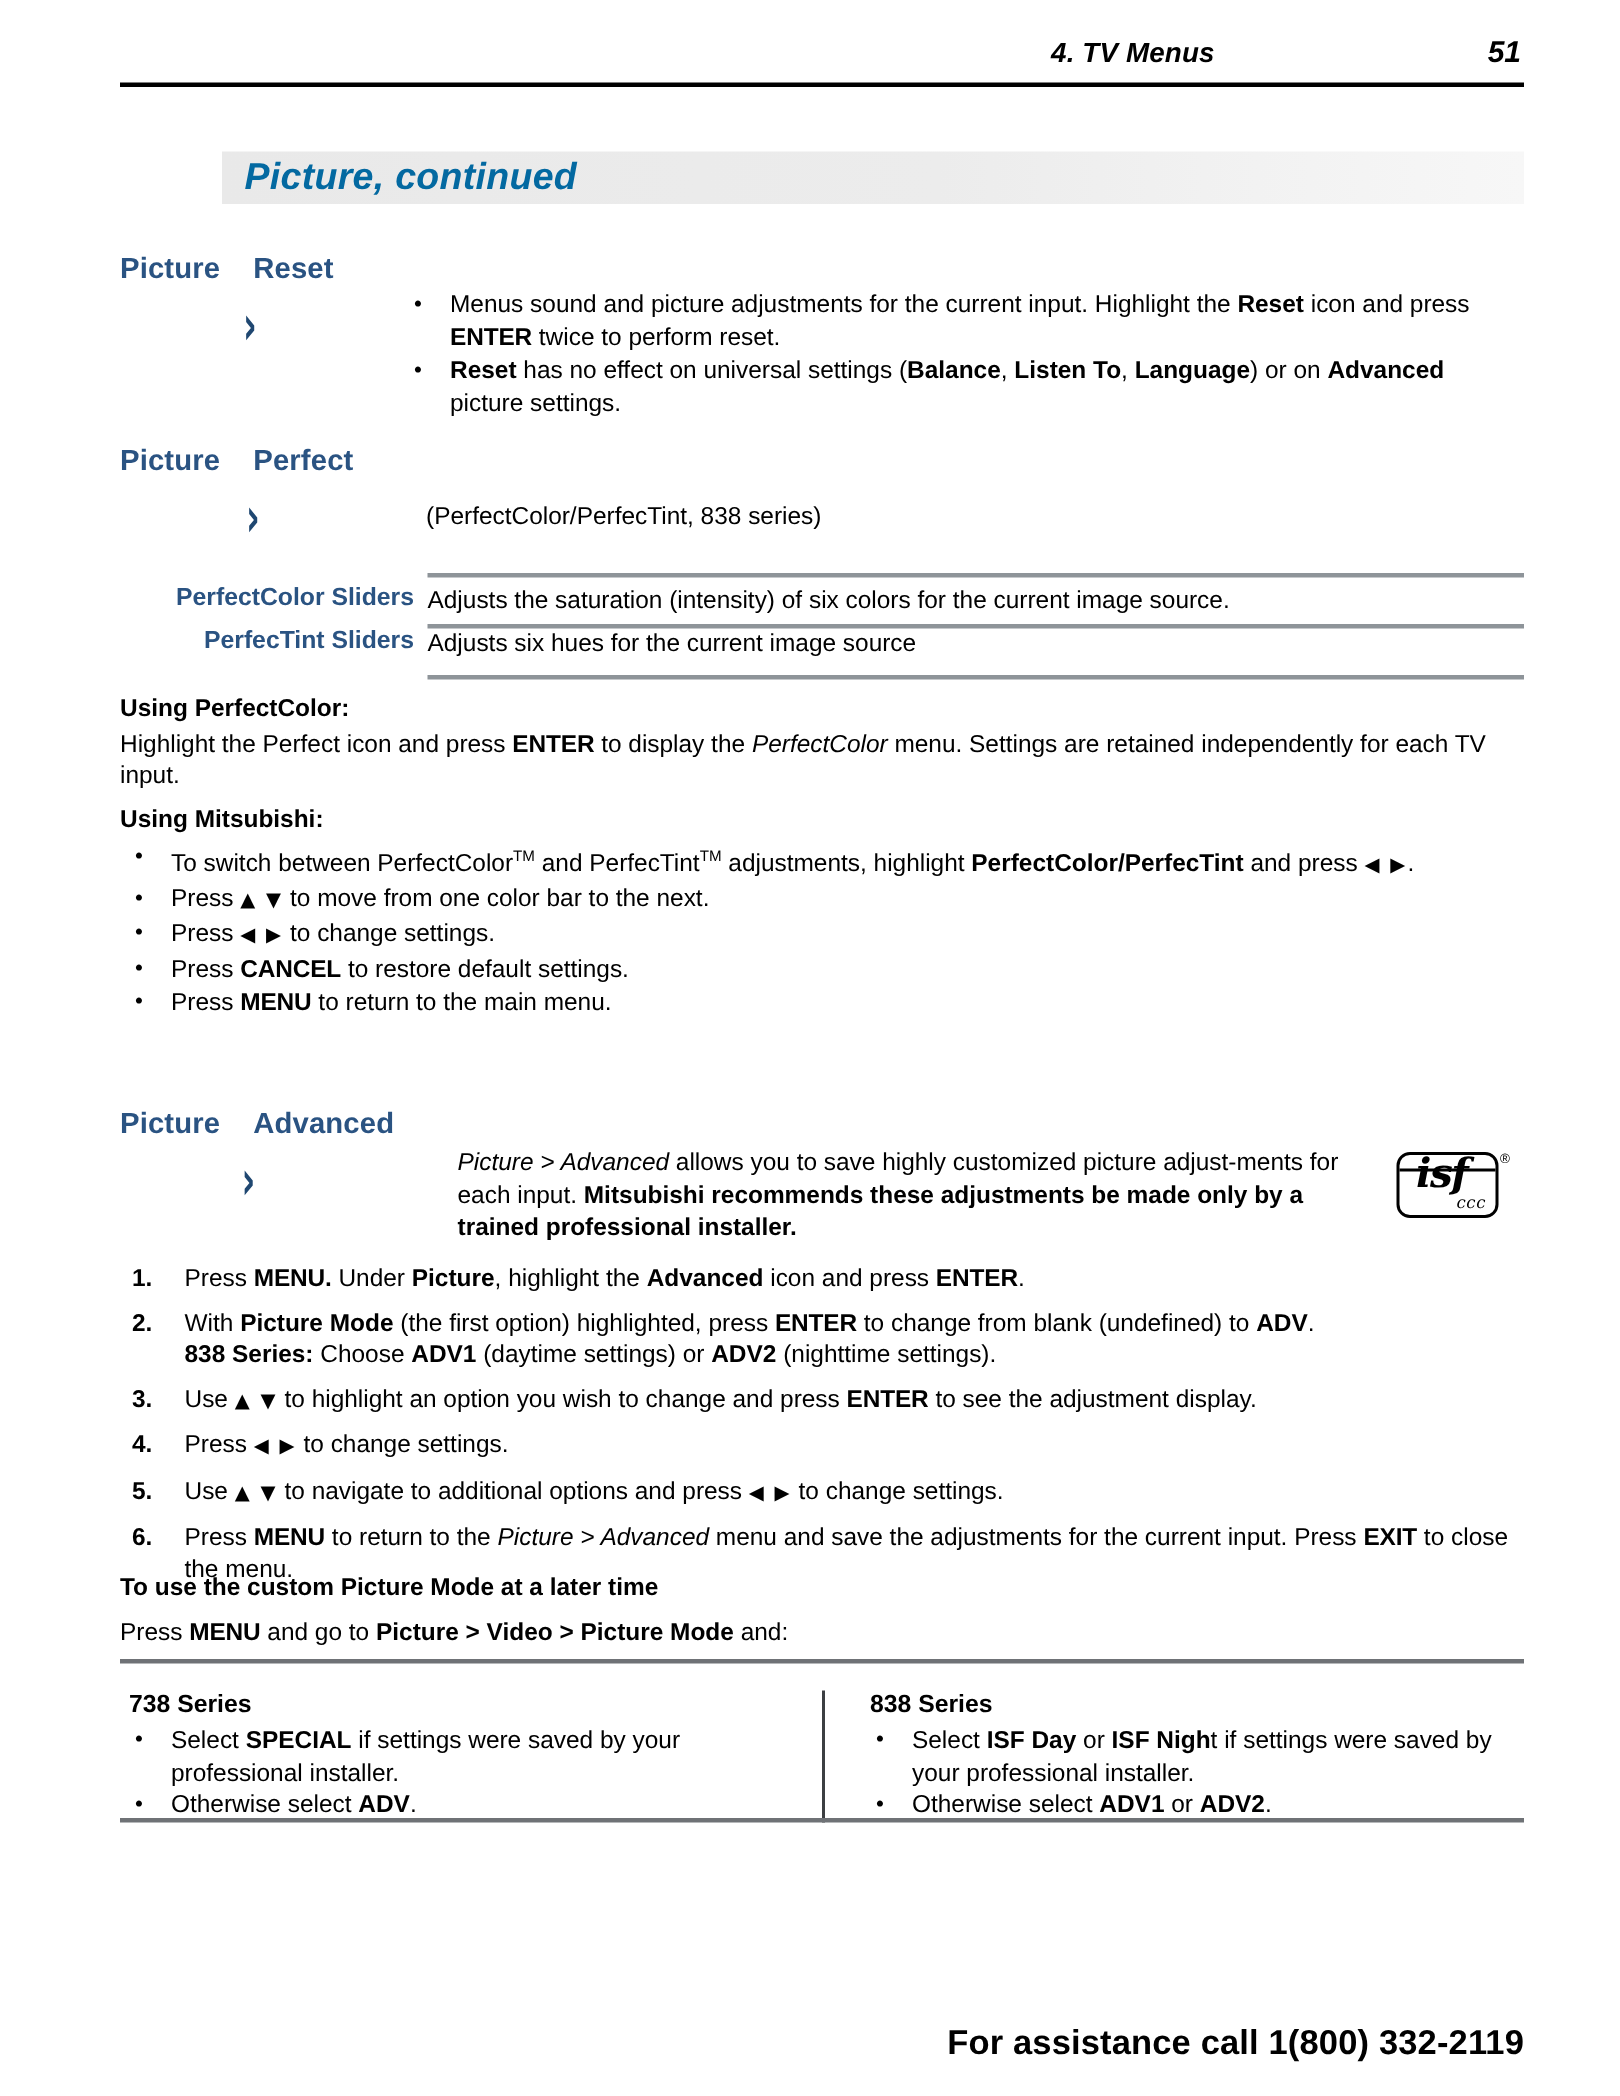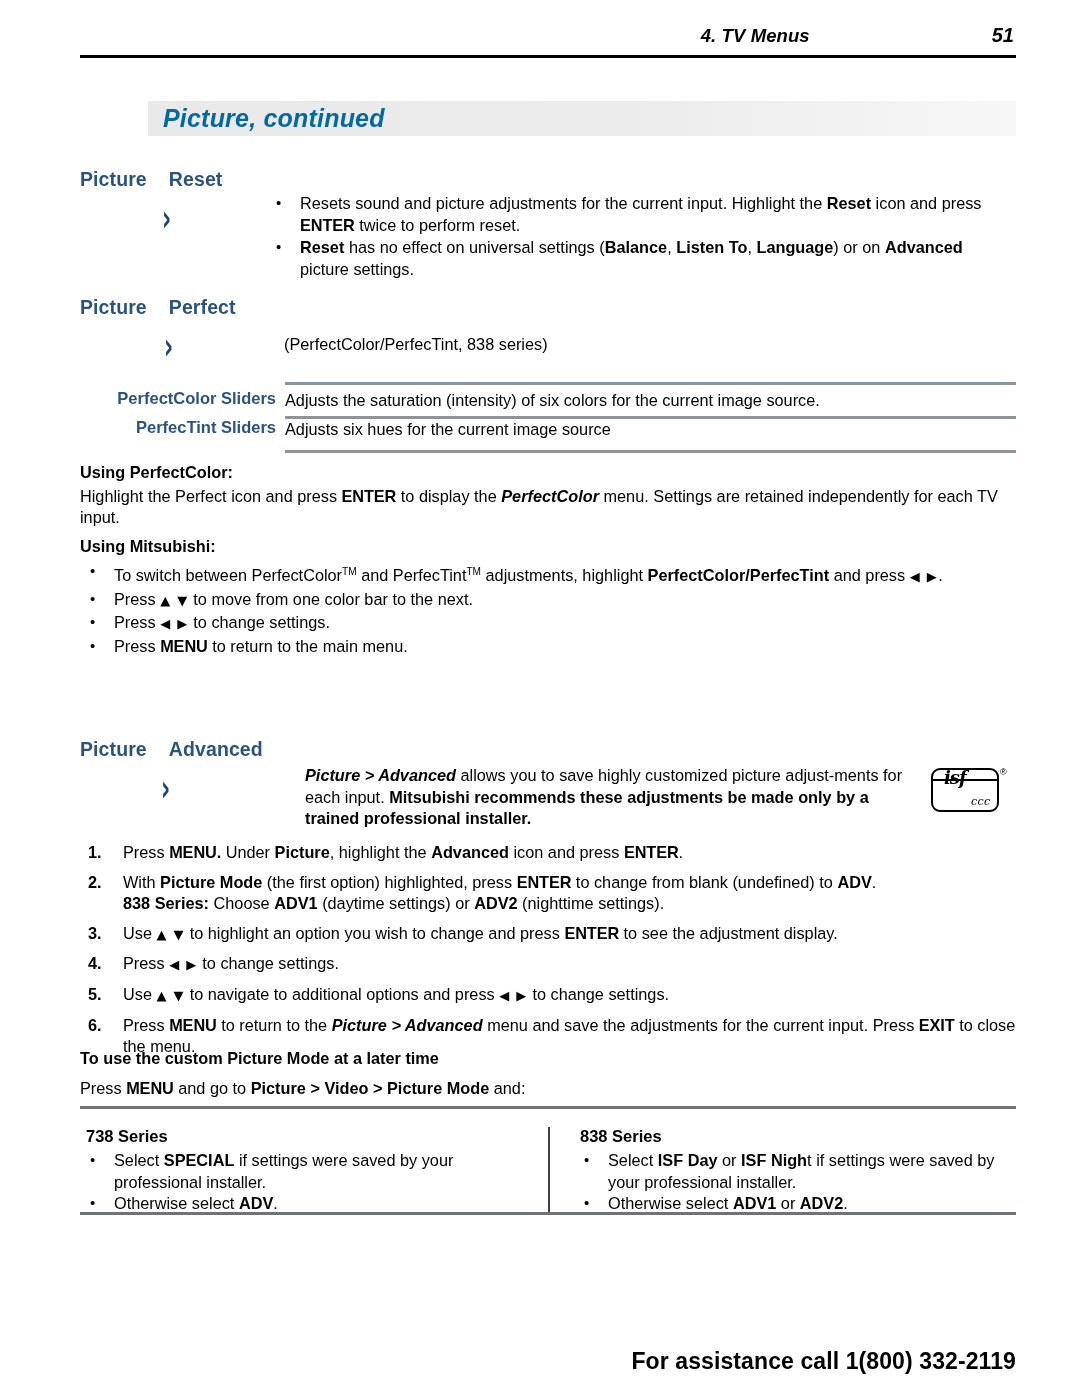"Resets sound and picture adjustments" span { text: Resets -> Menus }
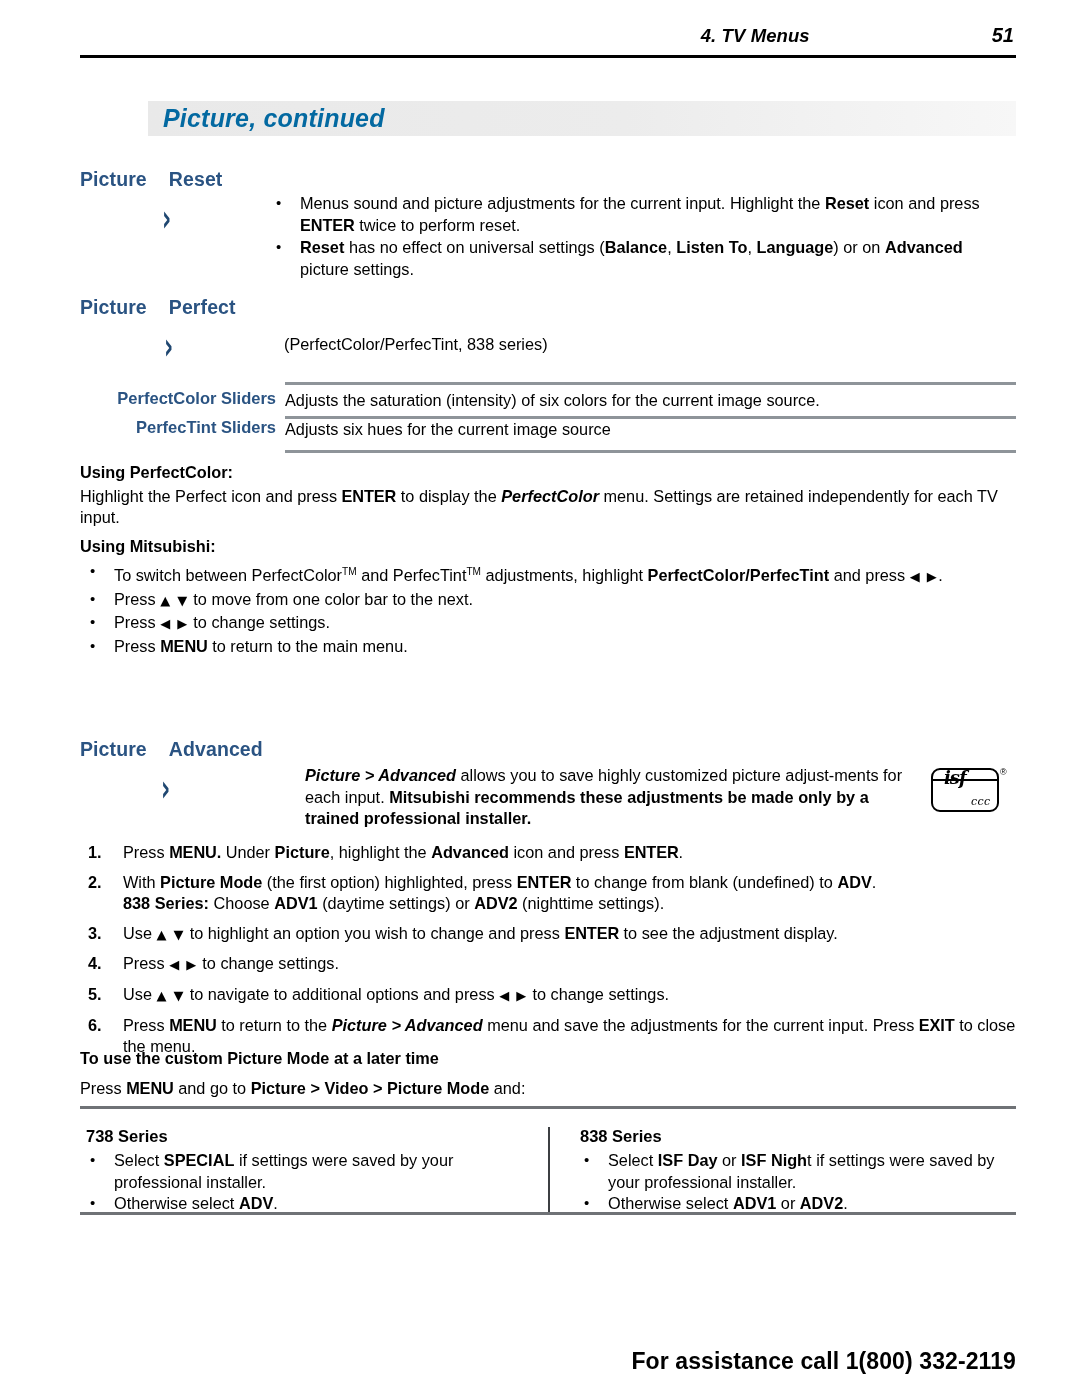"PerfectColor" .bi { font-weight: bold -> normal }
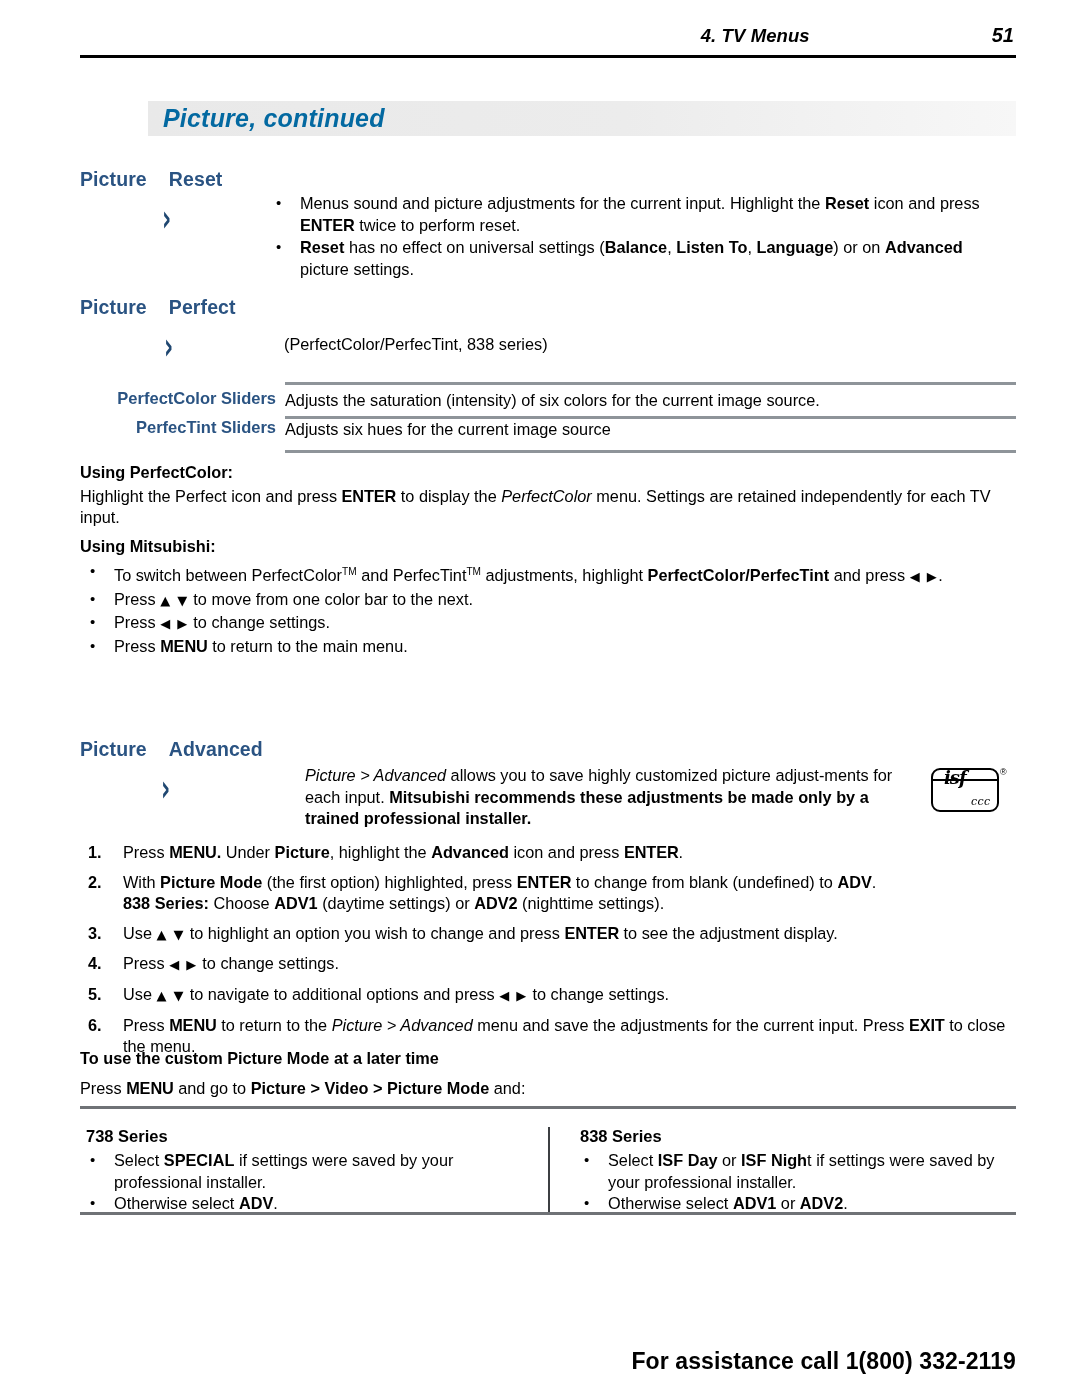"Press CANCEL to restore default" li { html: none -> <li><span>Press </span><span>CANCEL</span><span> to restore default settings.</span></li> }
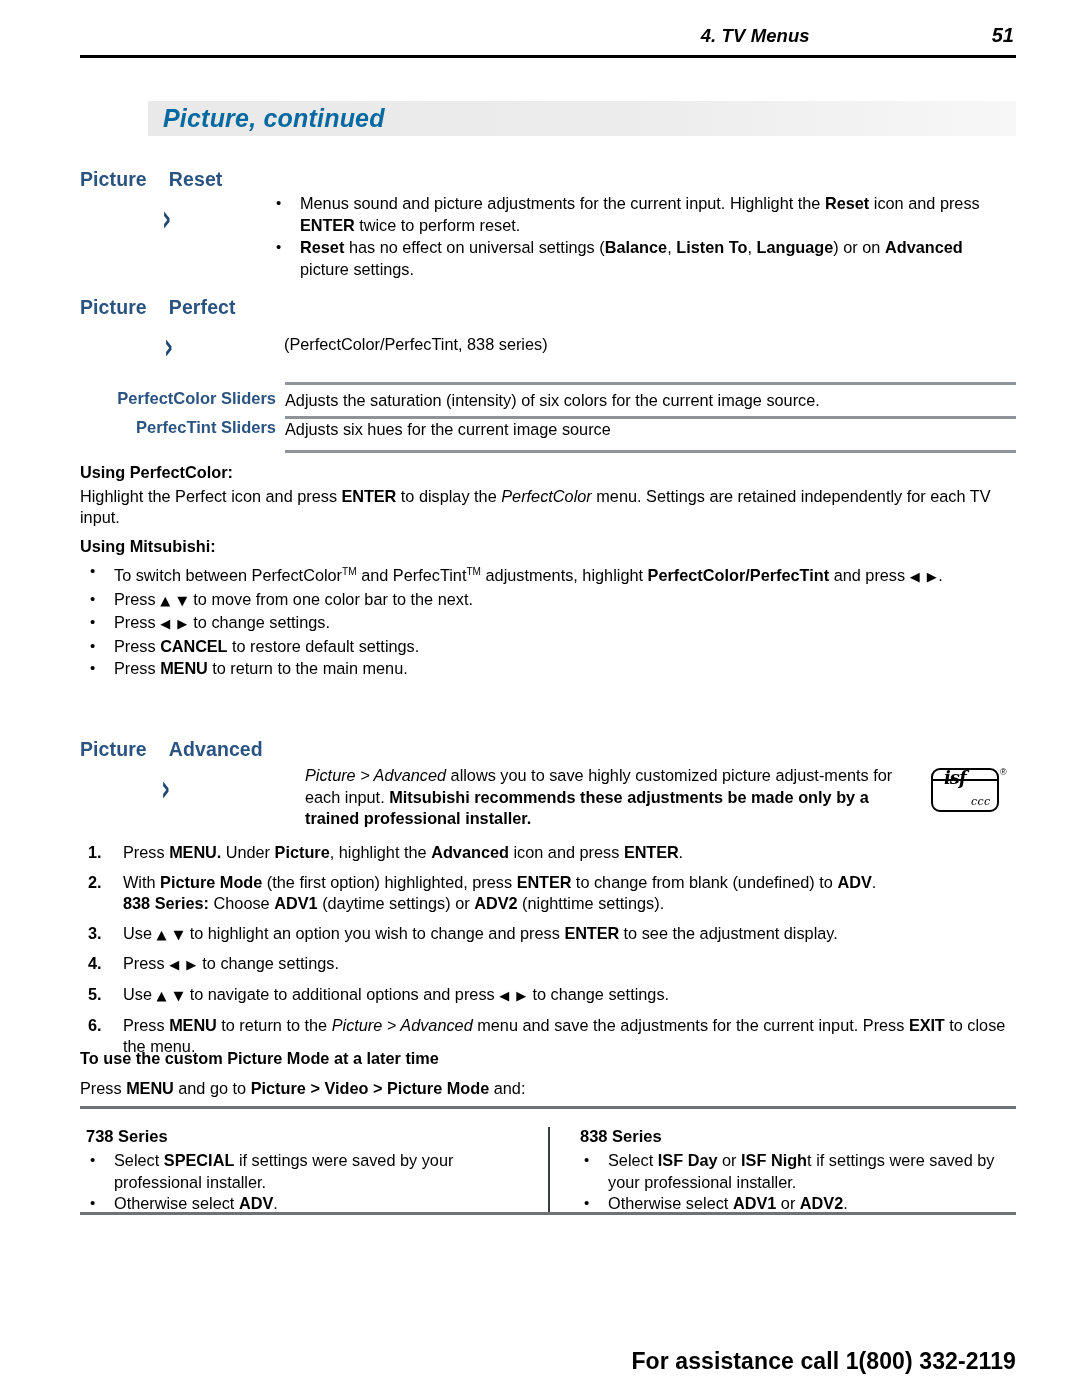"isf" .isf-text { font-size: 18px -> 27px }
